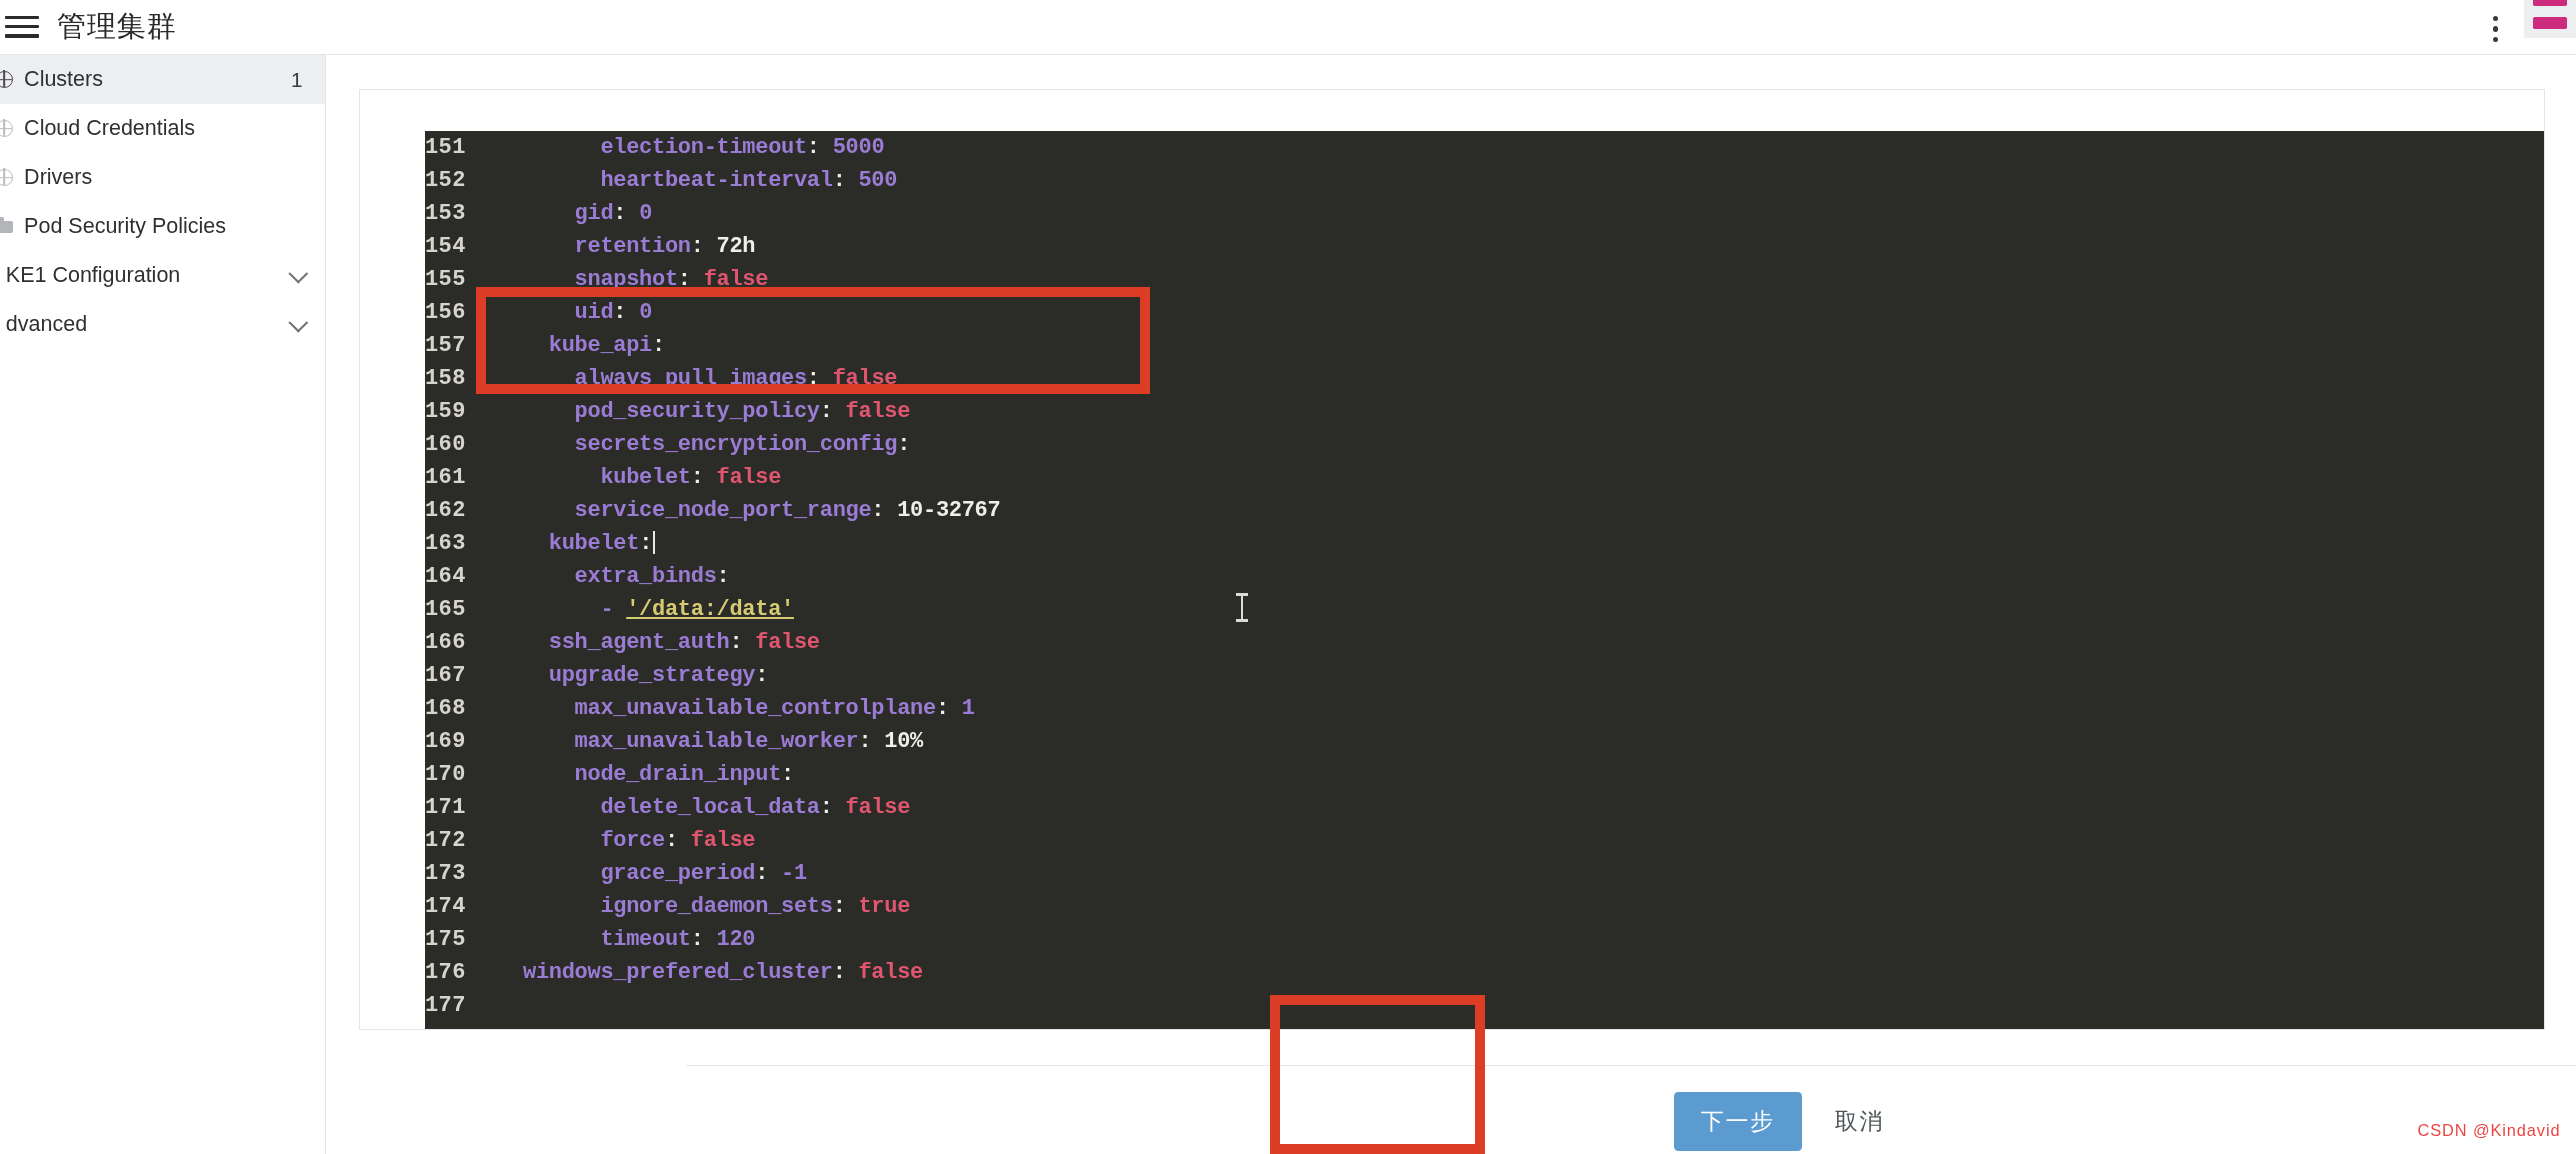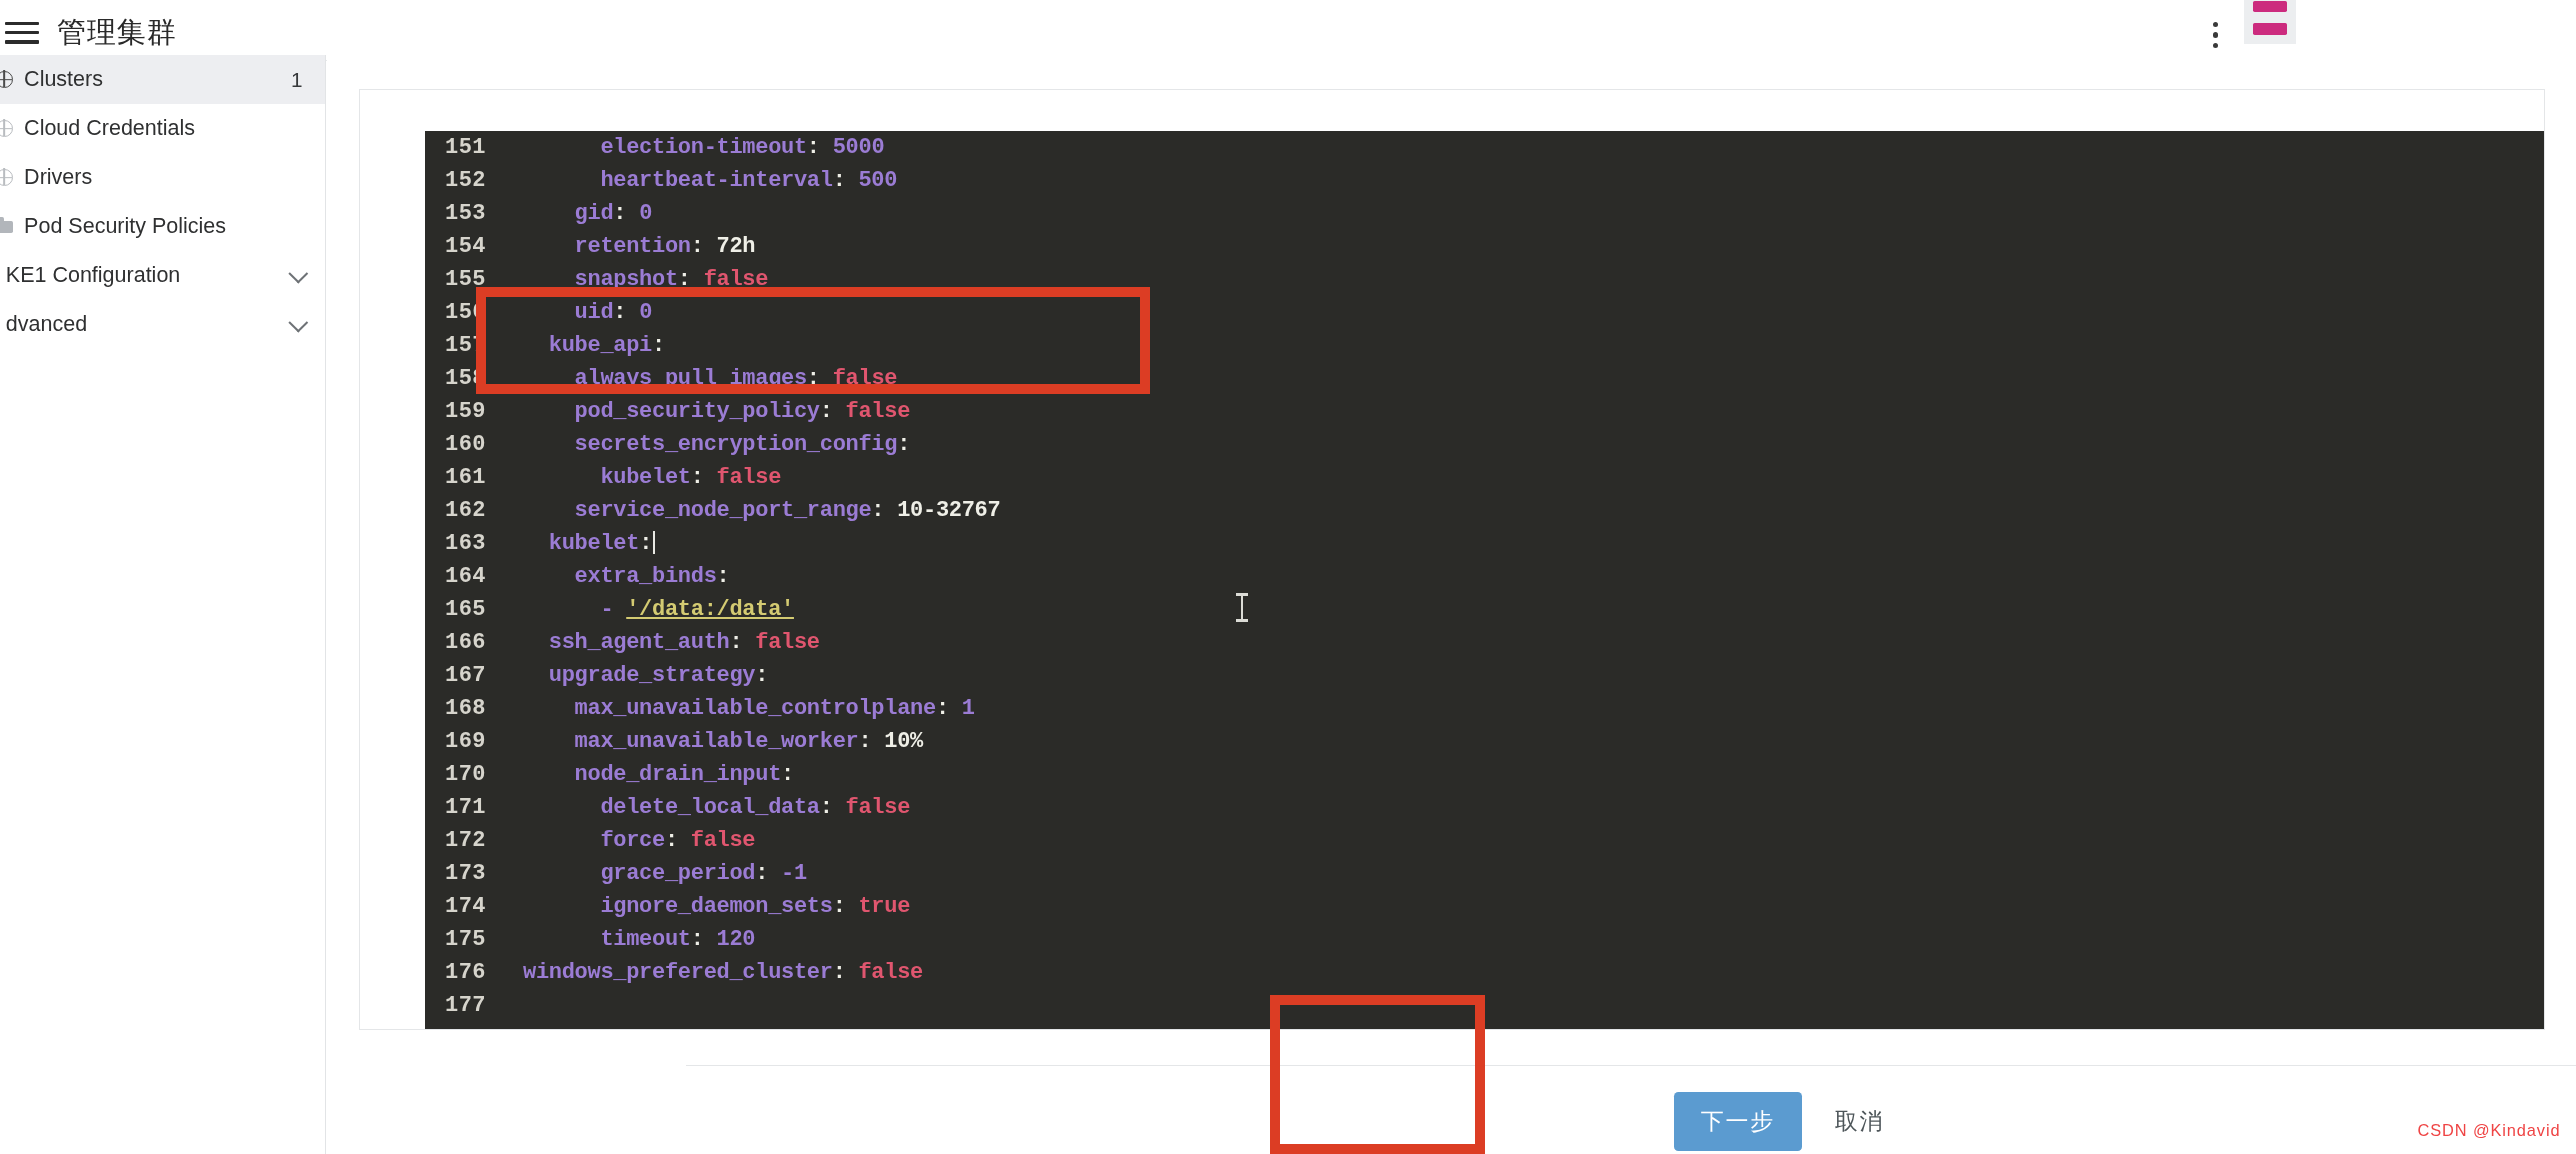"管理集群" #topbar { top: 6px -> 0; width: 2296px -> 2576px }
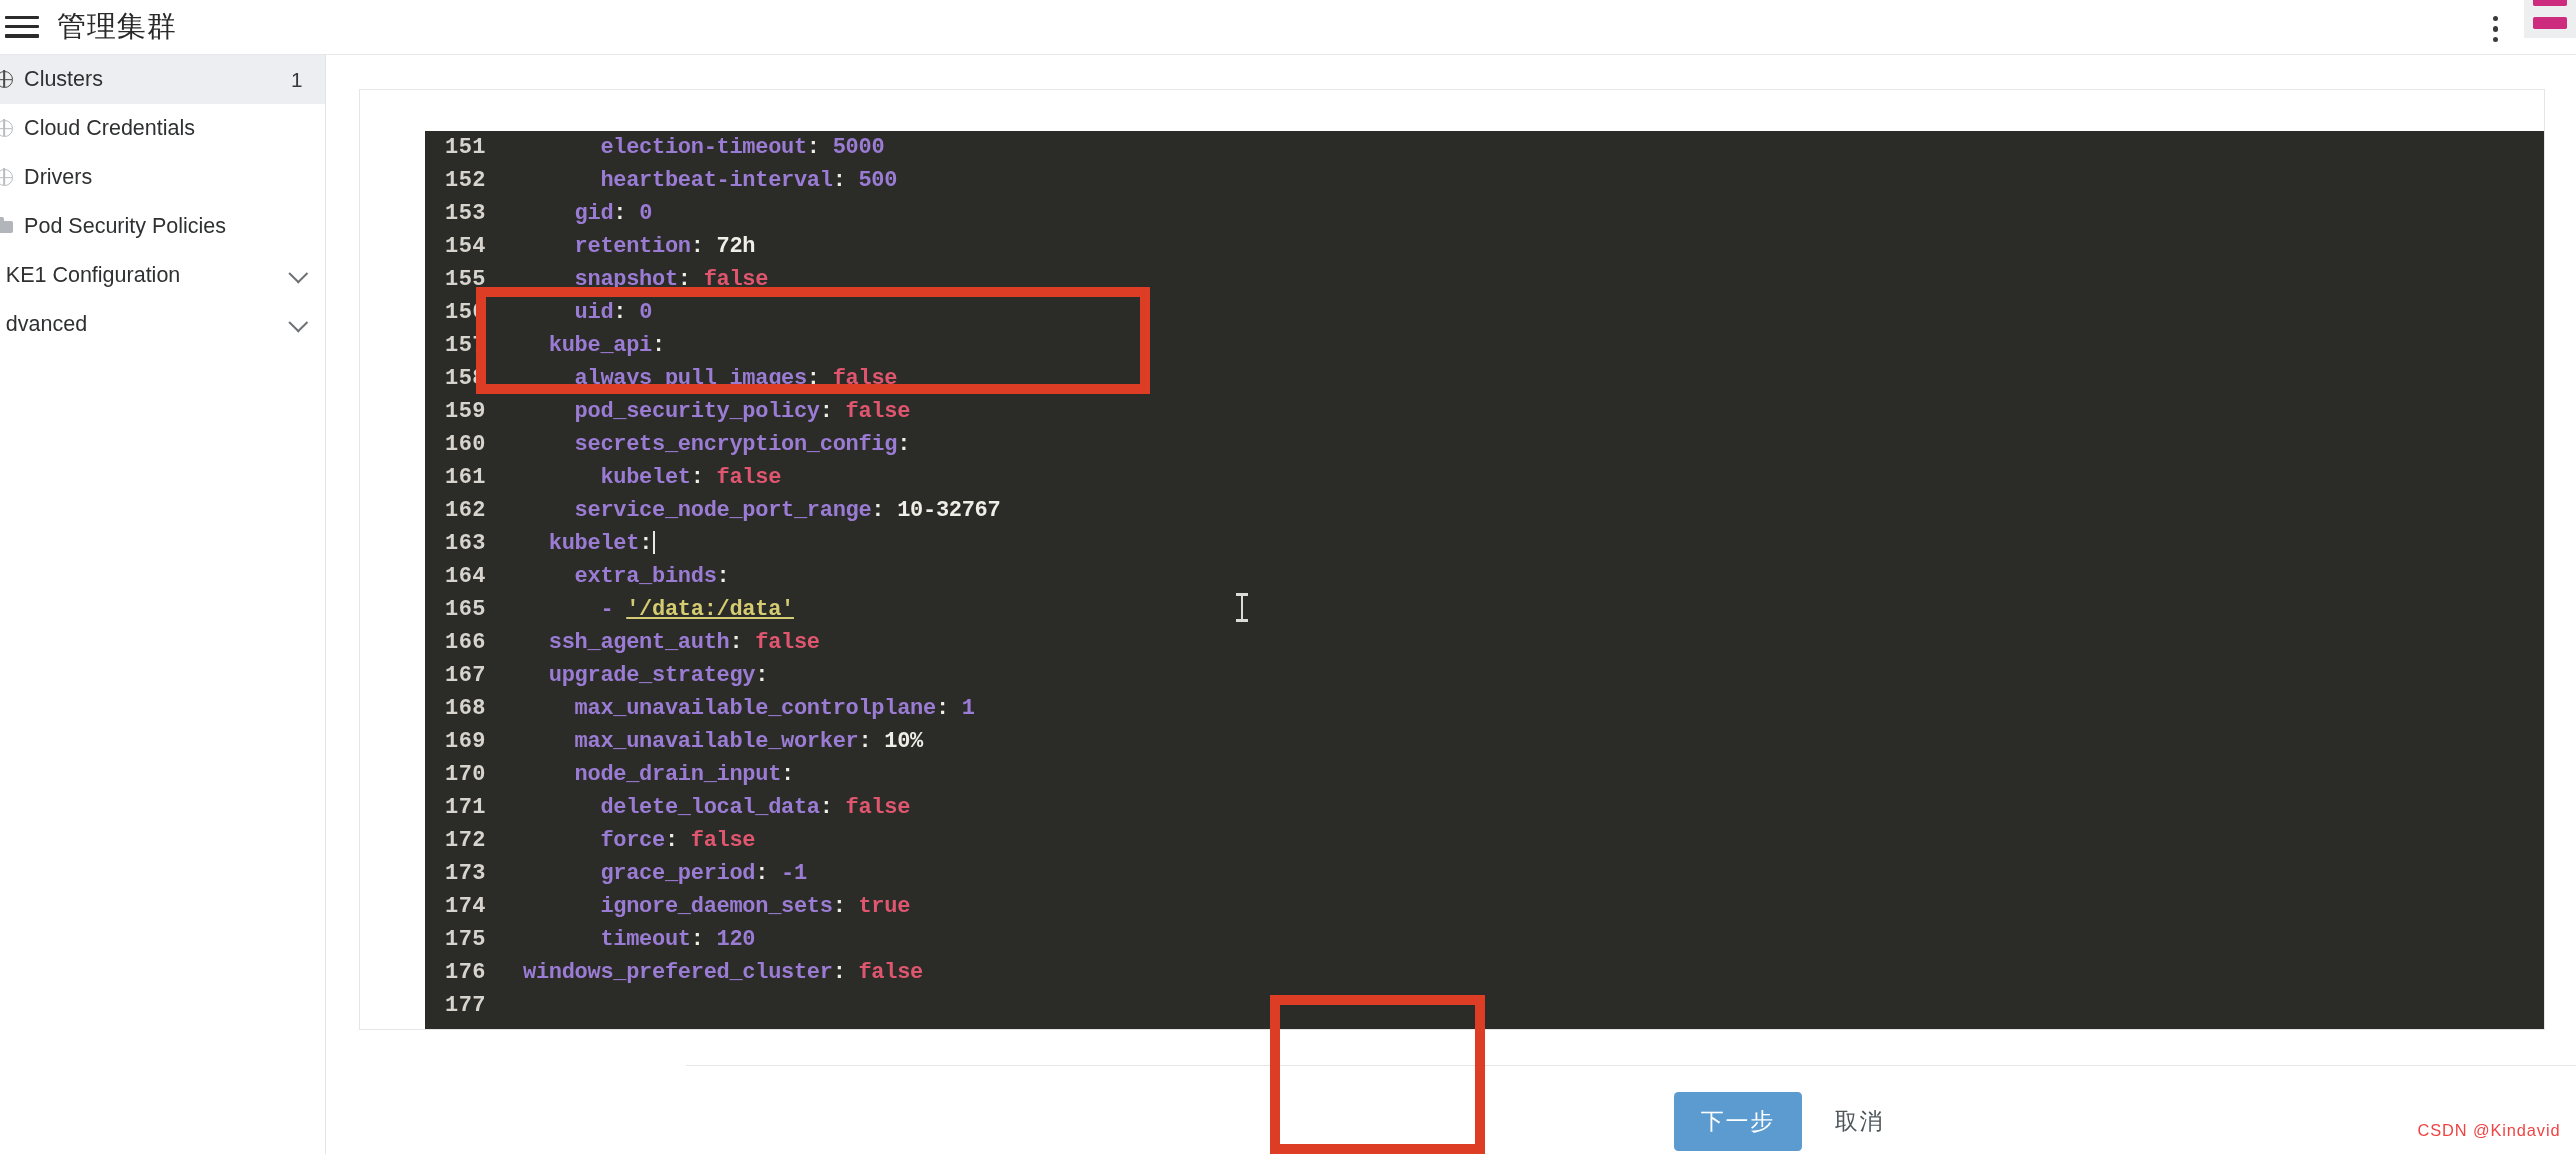"151" .ln { text-align: center -> left }
